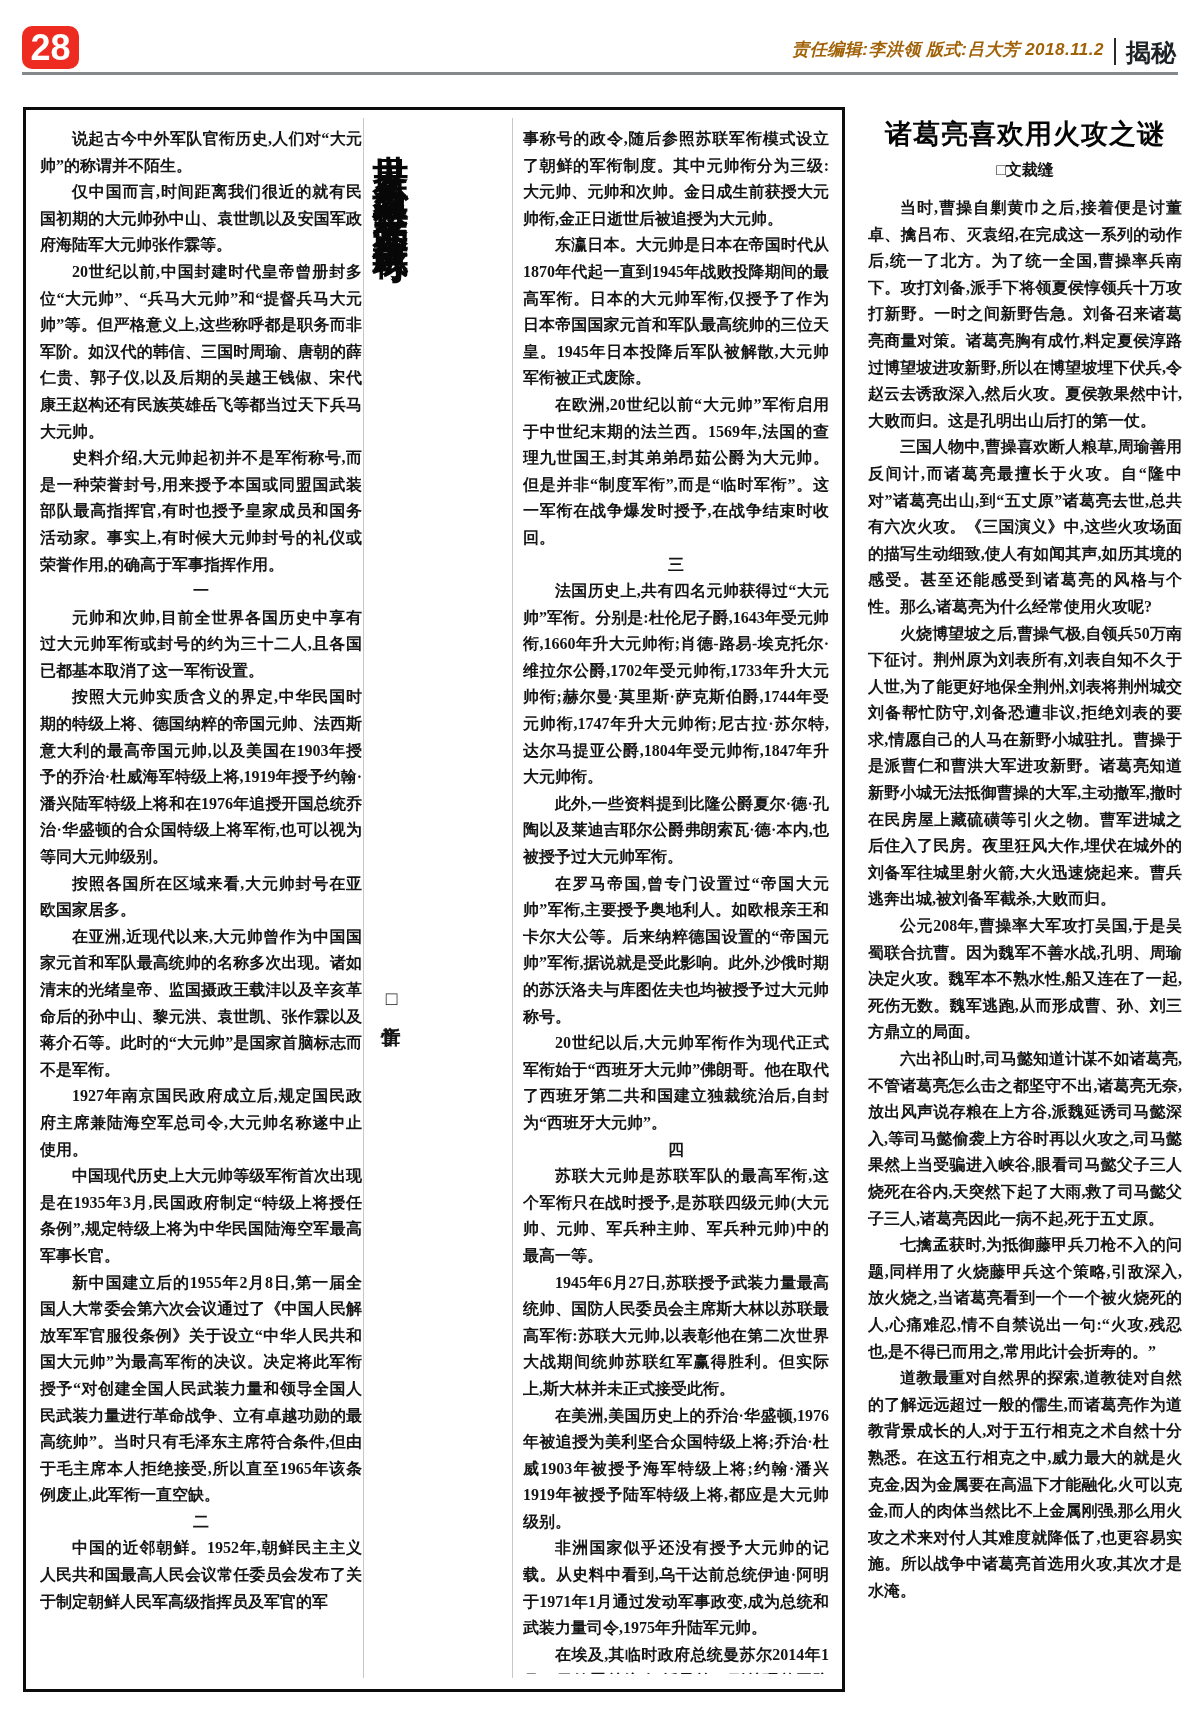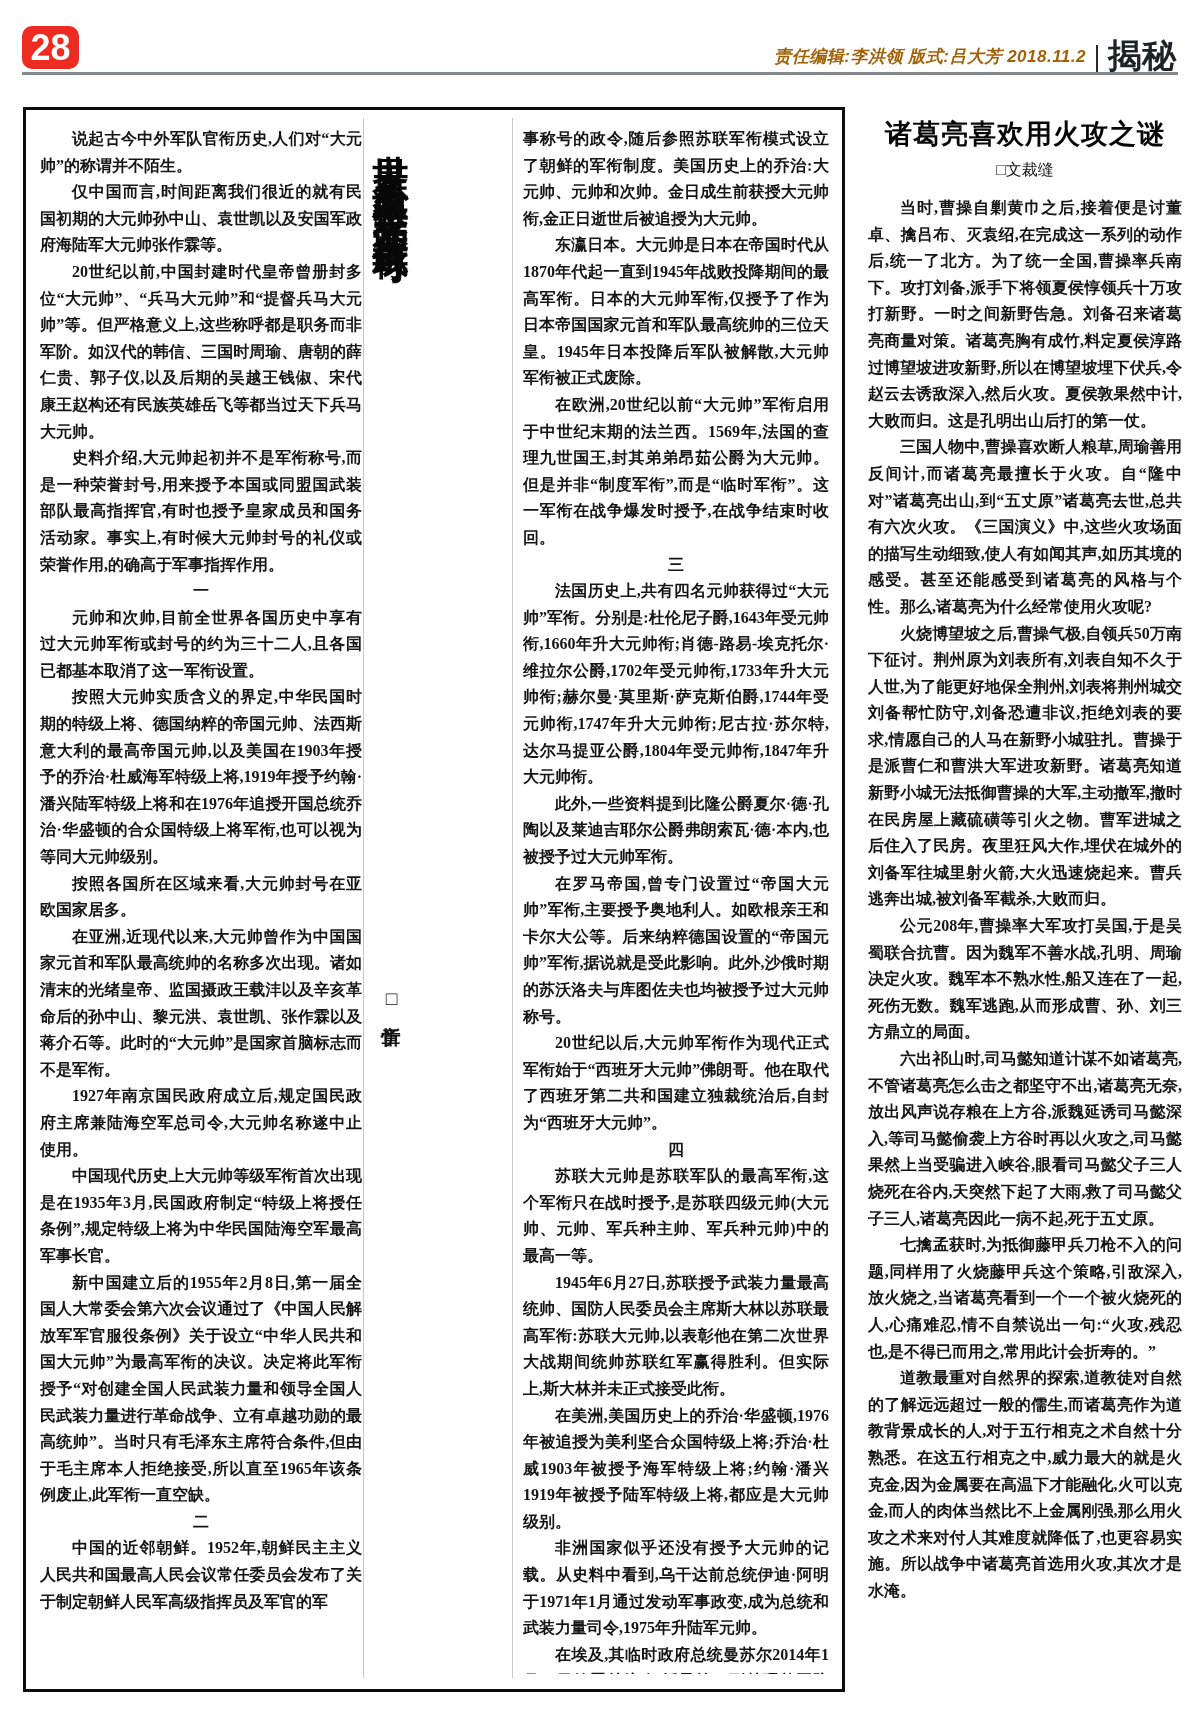"揭秘" .section-name { font-size: 34px -> 25px }
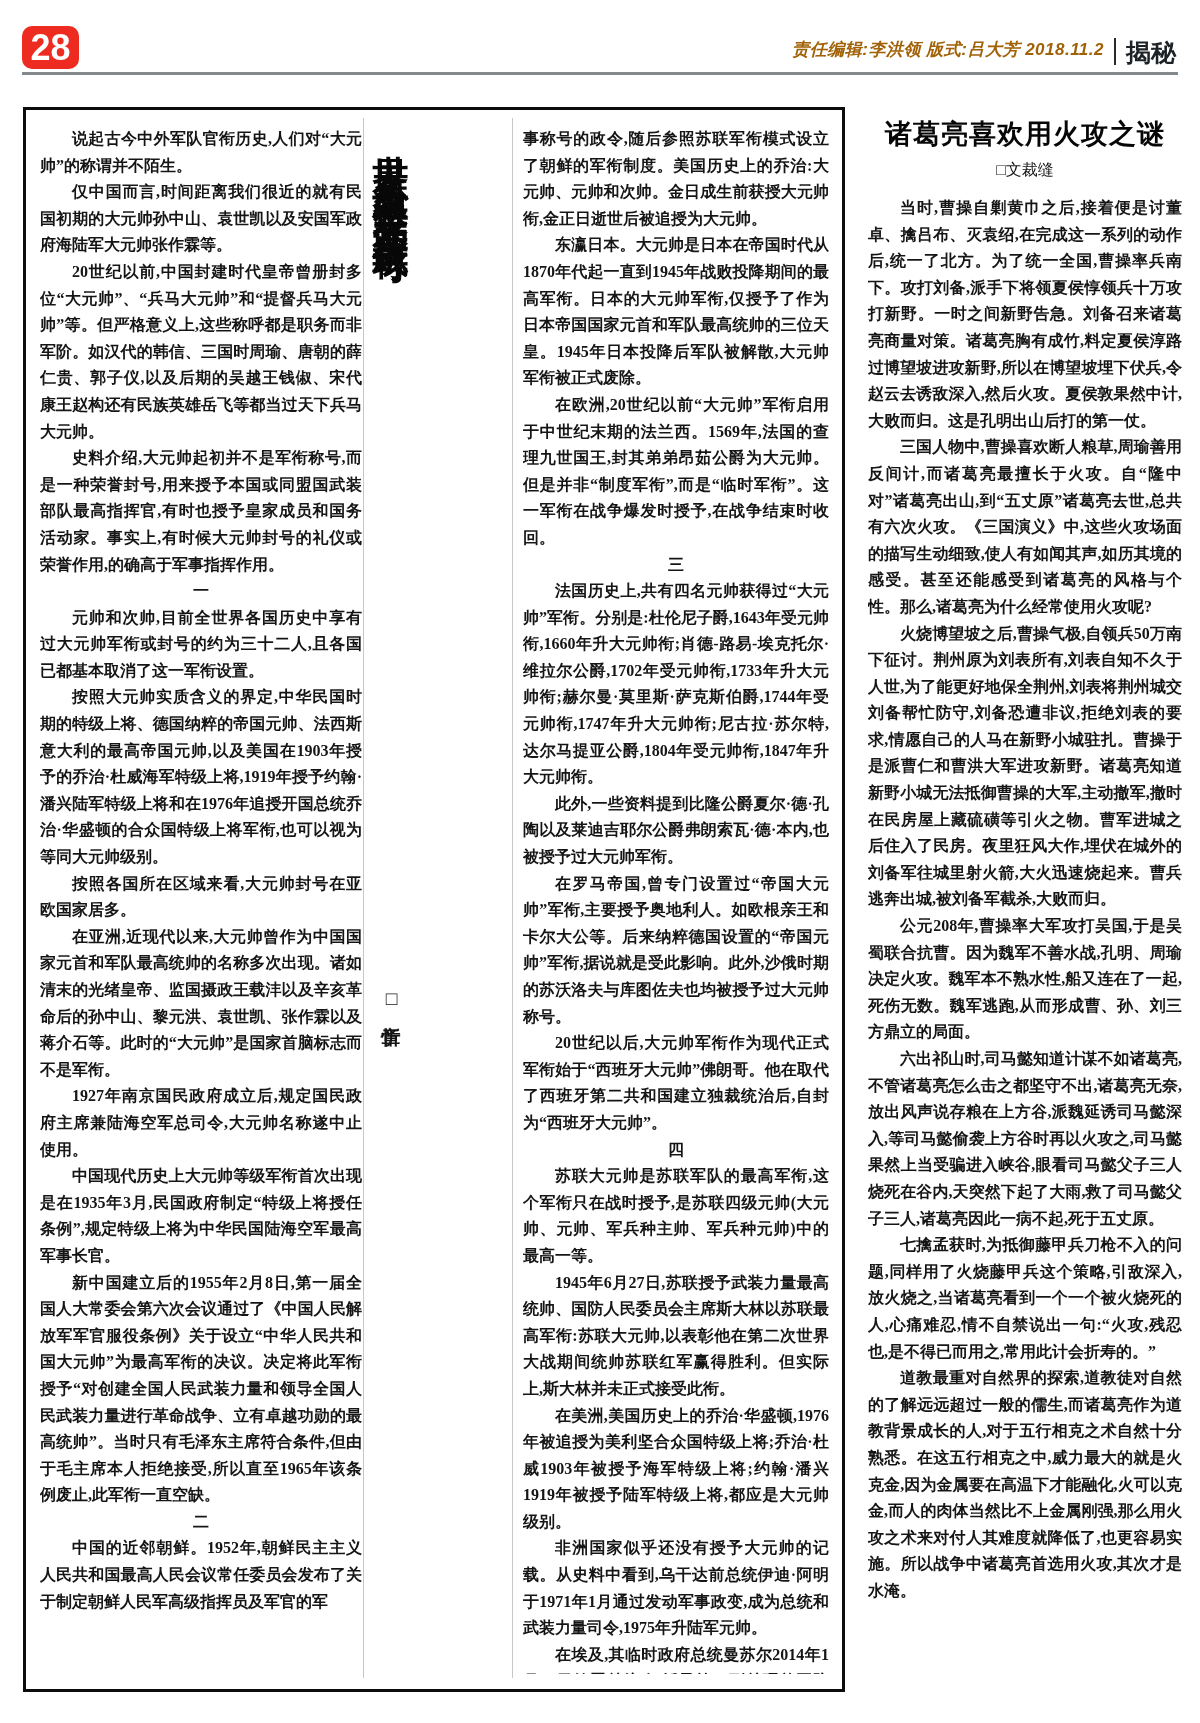"事称号的政令,随后参照苏联军衔模式设立了朝鲜的军衔制度。美国历史上的乔治:大元帅" p.para { text: 美国历史上的乔治 -> 其中元帅衔分为三级 }
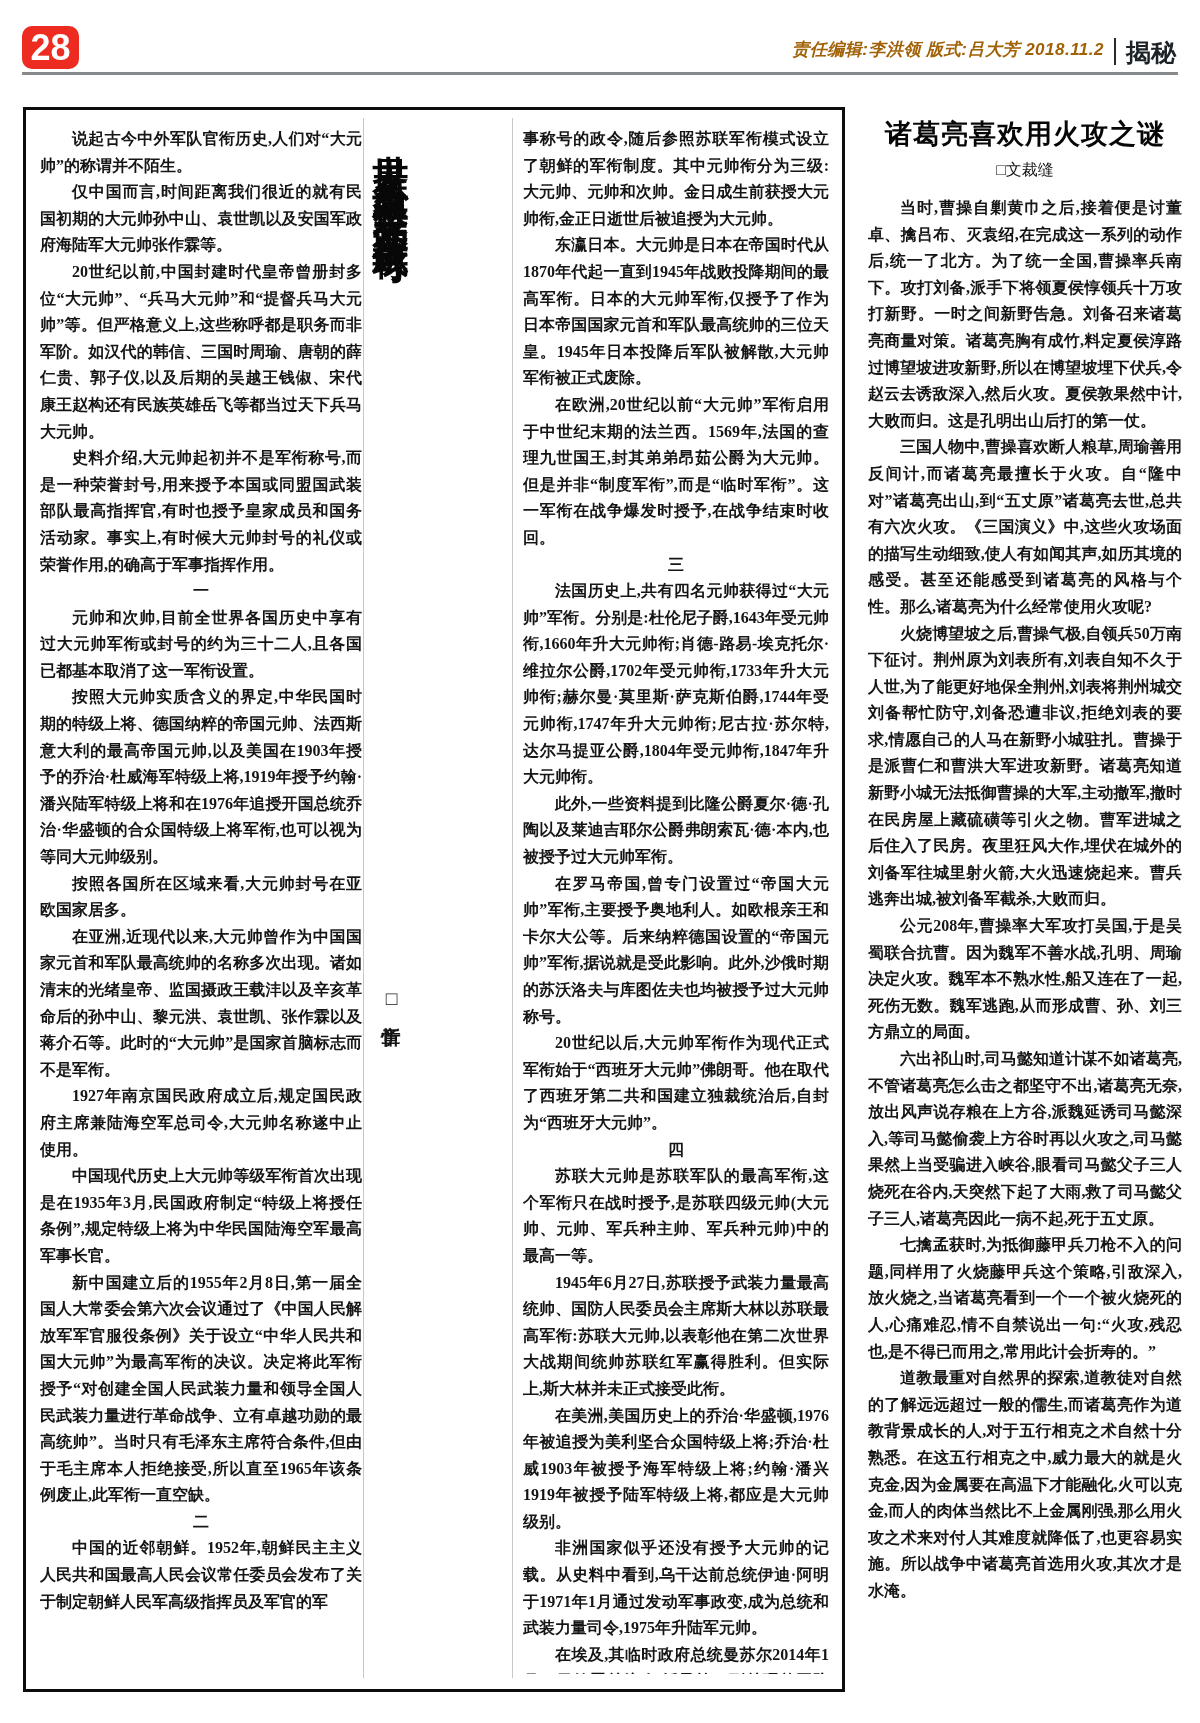"□文裁缝" .r-author { font-weight: normal -> bold }
